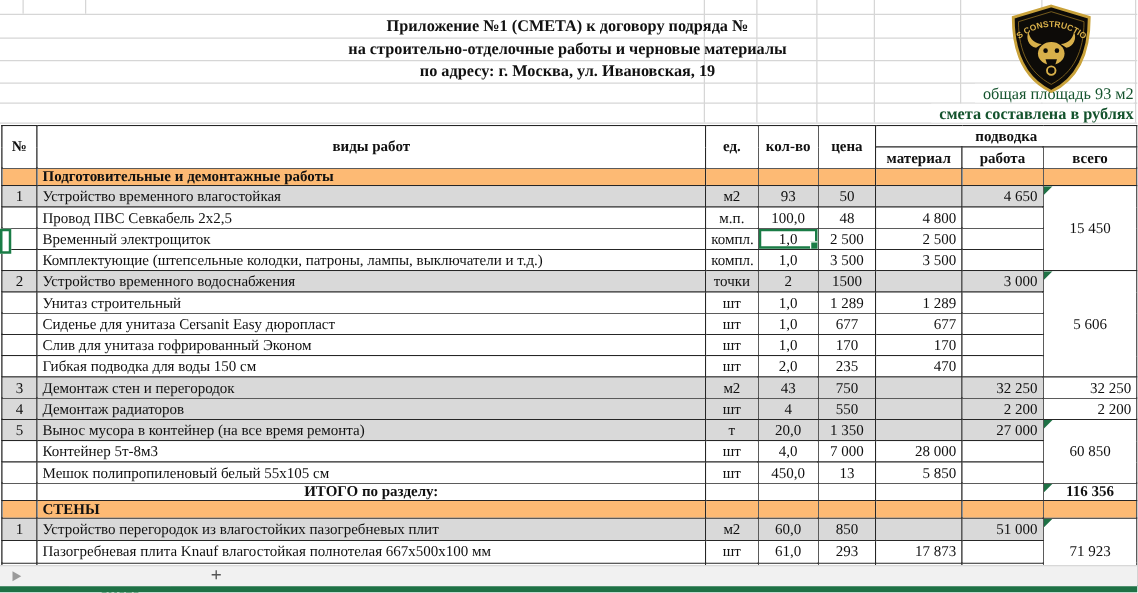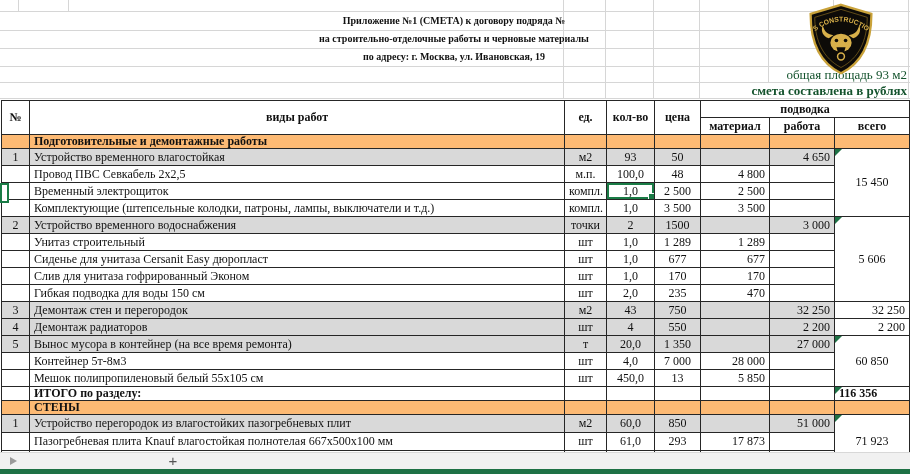"Приложение №1 (СМЕТА) к договору" .title-line { font-size: 10px -> 13px }
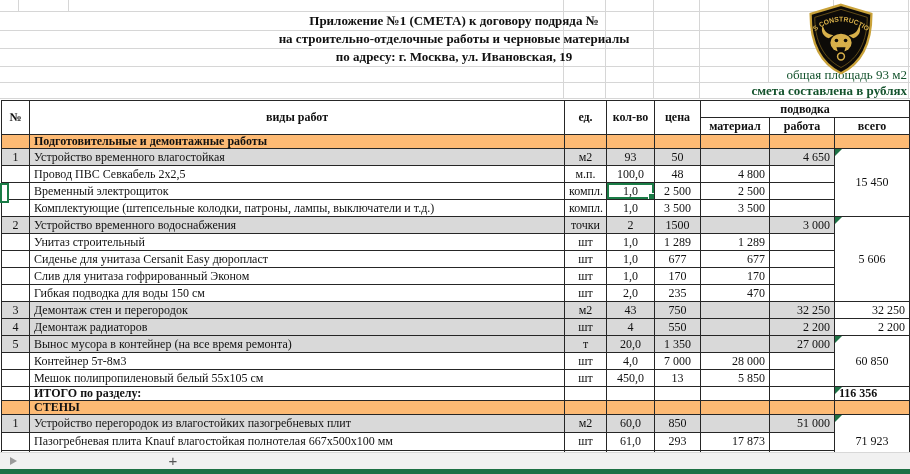"ИТОГО по разделу:" td.bold, tr.itogo td.lbl { text-align: left -> center }
